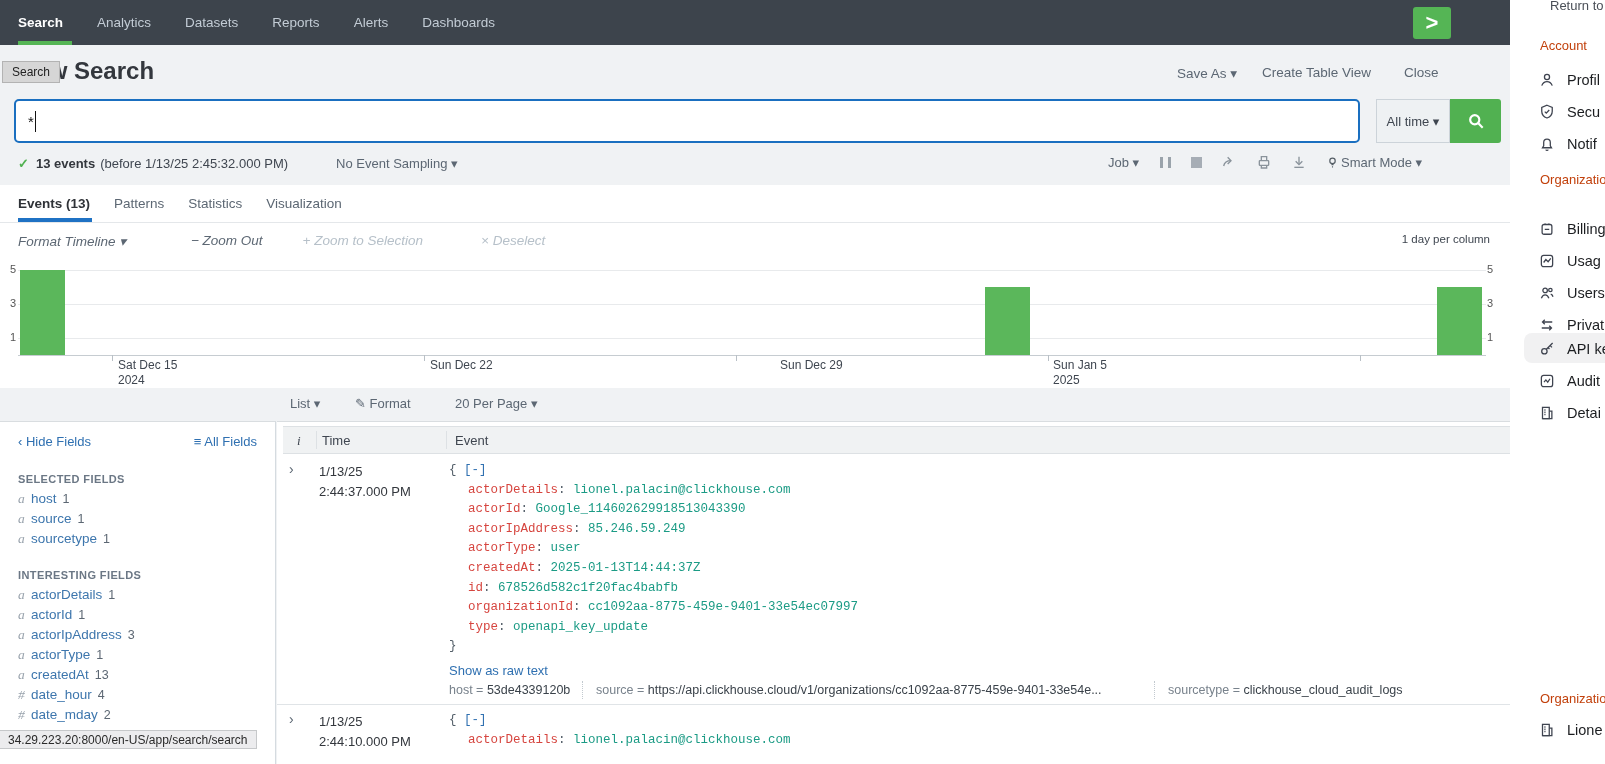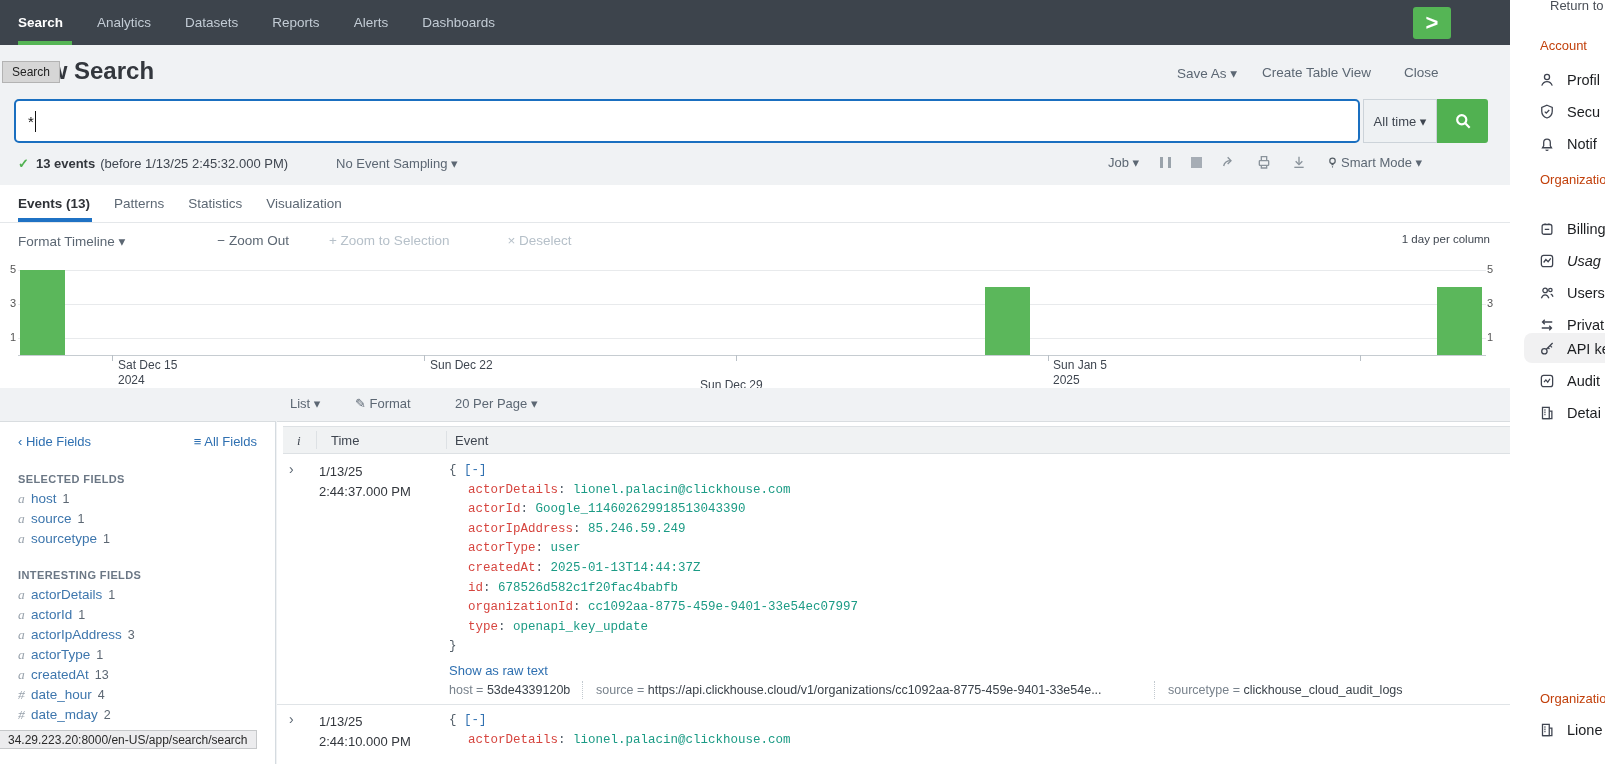"All time ▾" .time-range { margin-left: 3px -> 16px }
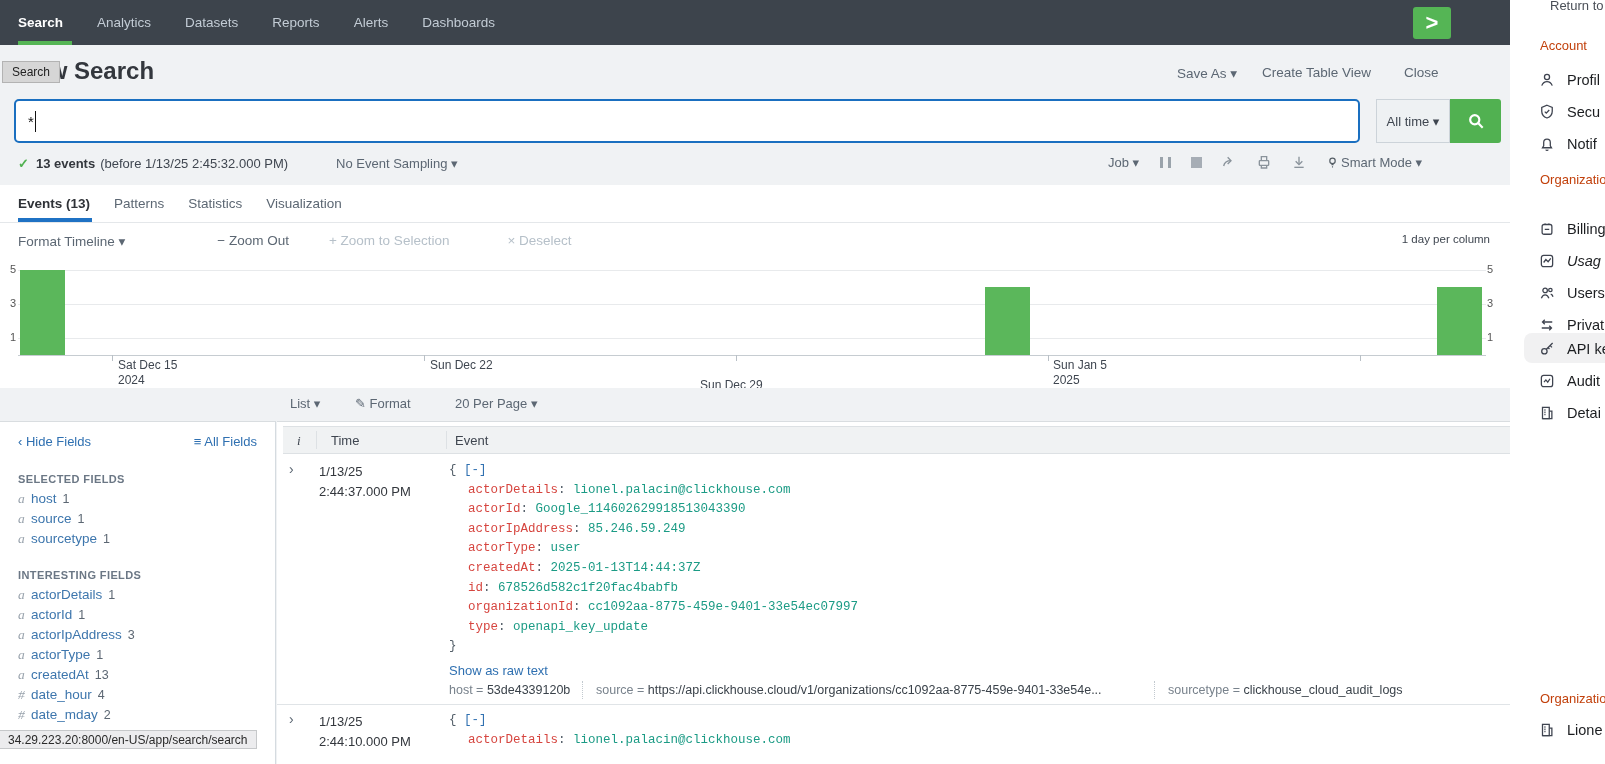"Format Timeline ▾" .tl-item { font-style: none -> italic }
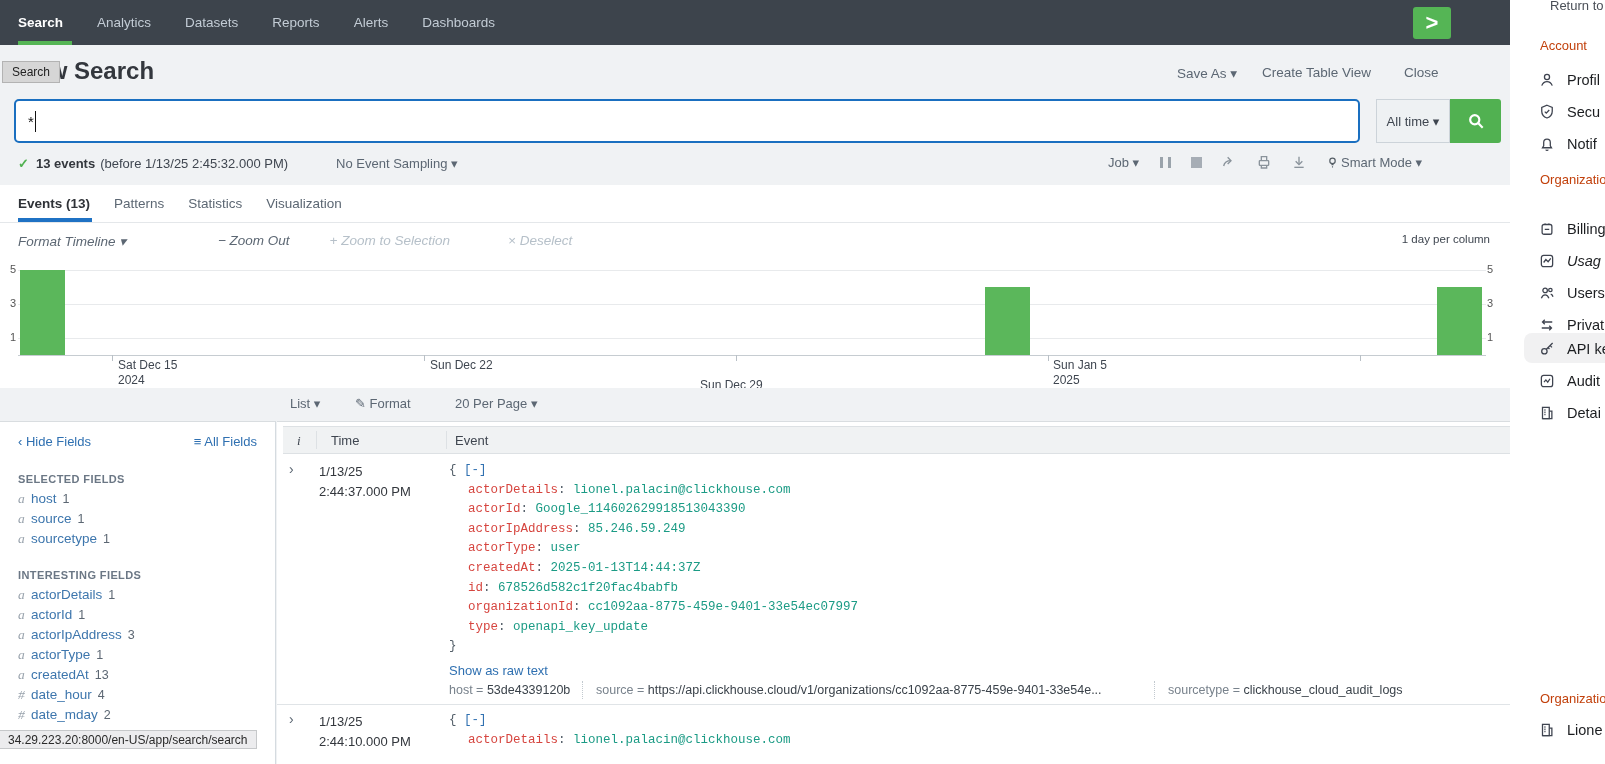"− Zoom Out" .tl-item.zoomout { margin-left: 92px -> 65px }
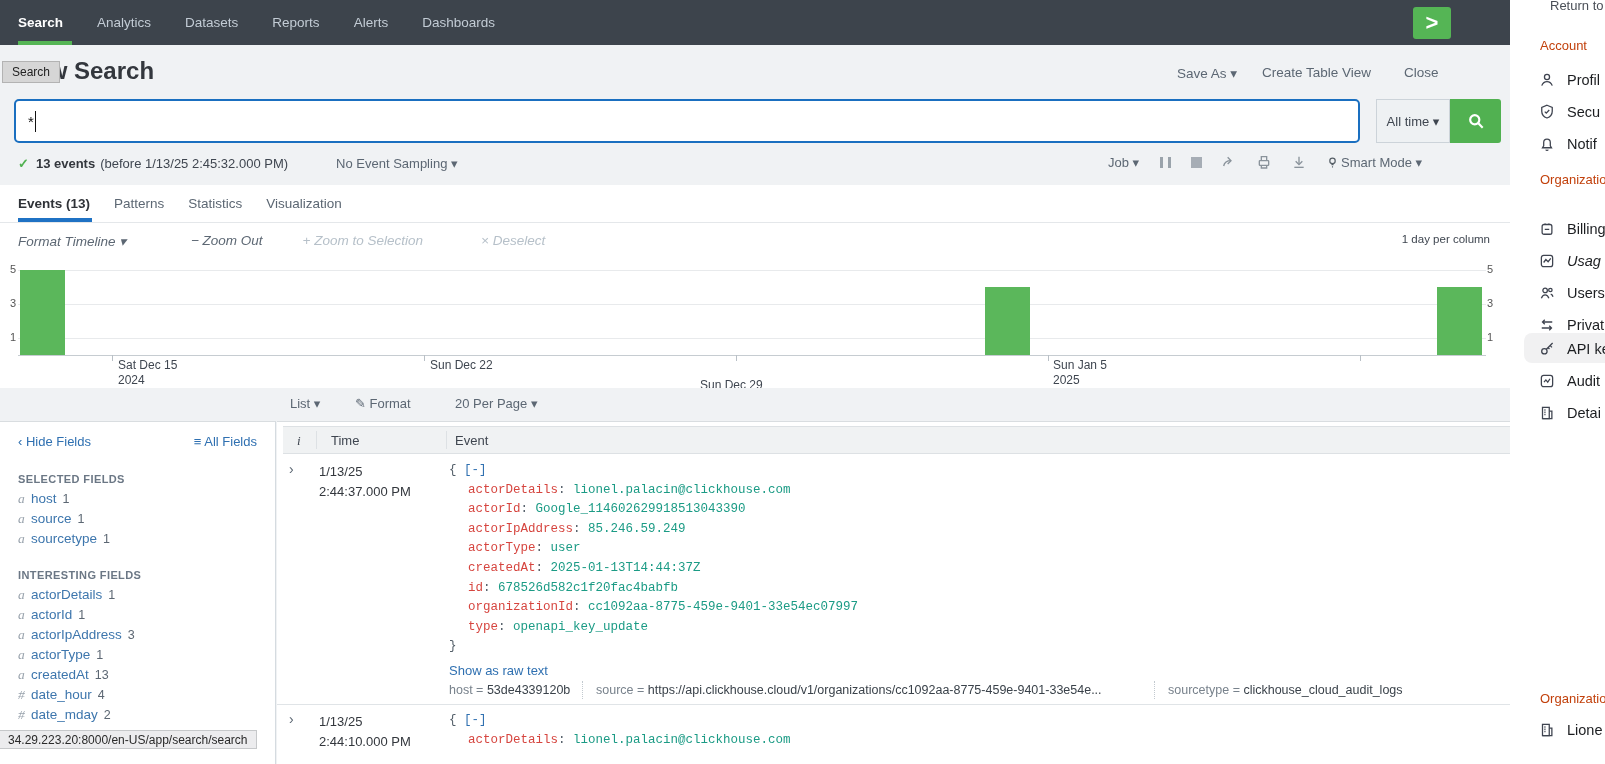"Usag" div.chs-item { font-style: italic -> none }
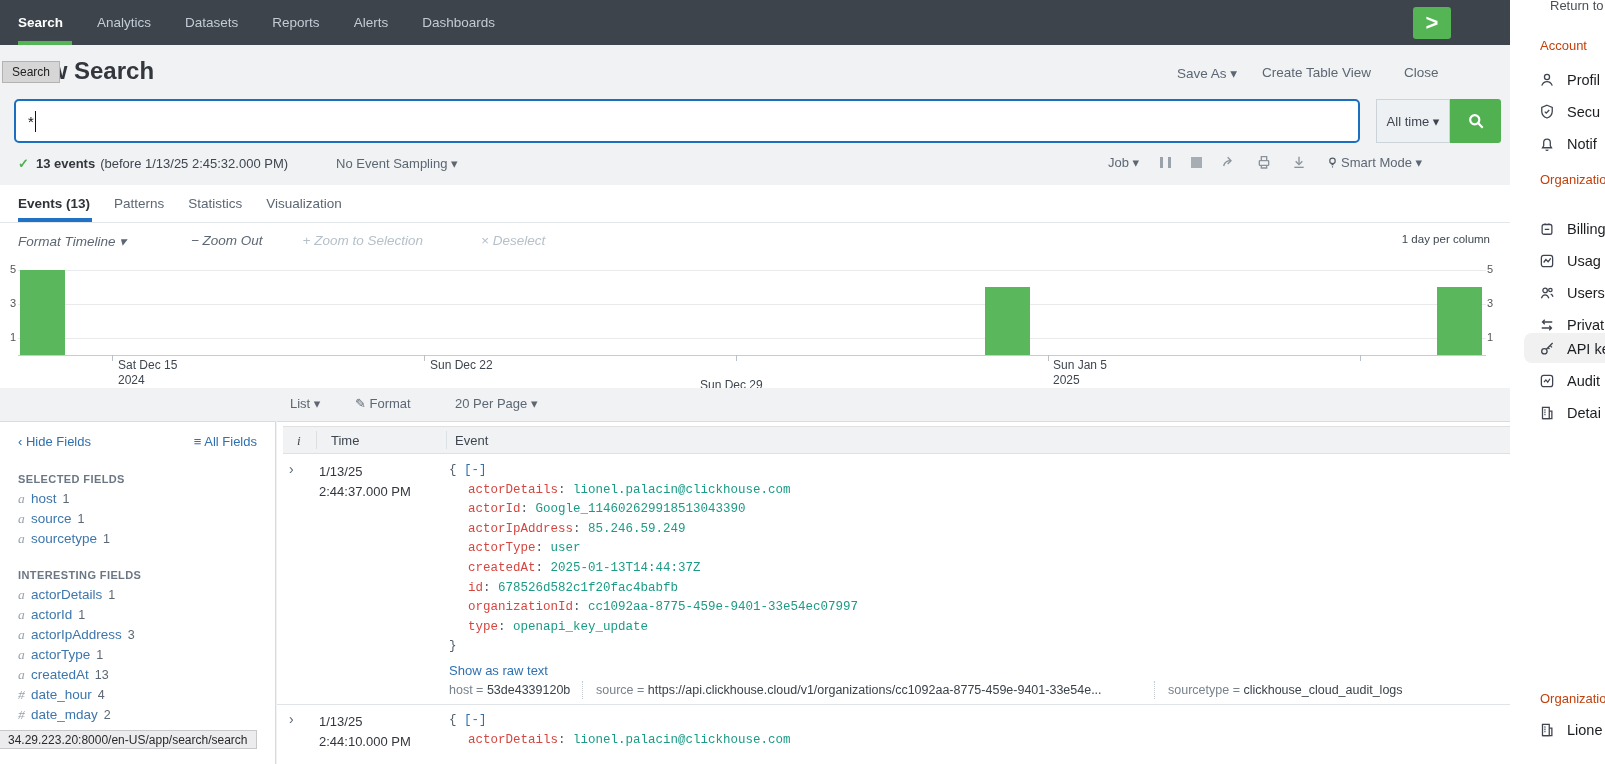"Sun Dec 29" div.xlab { left: 700px -> 780px; margin-top: 20px -> none }
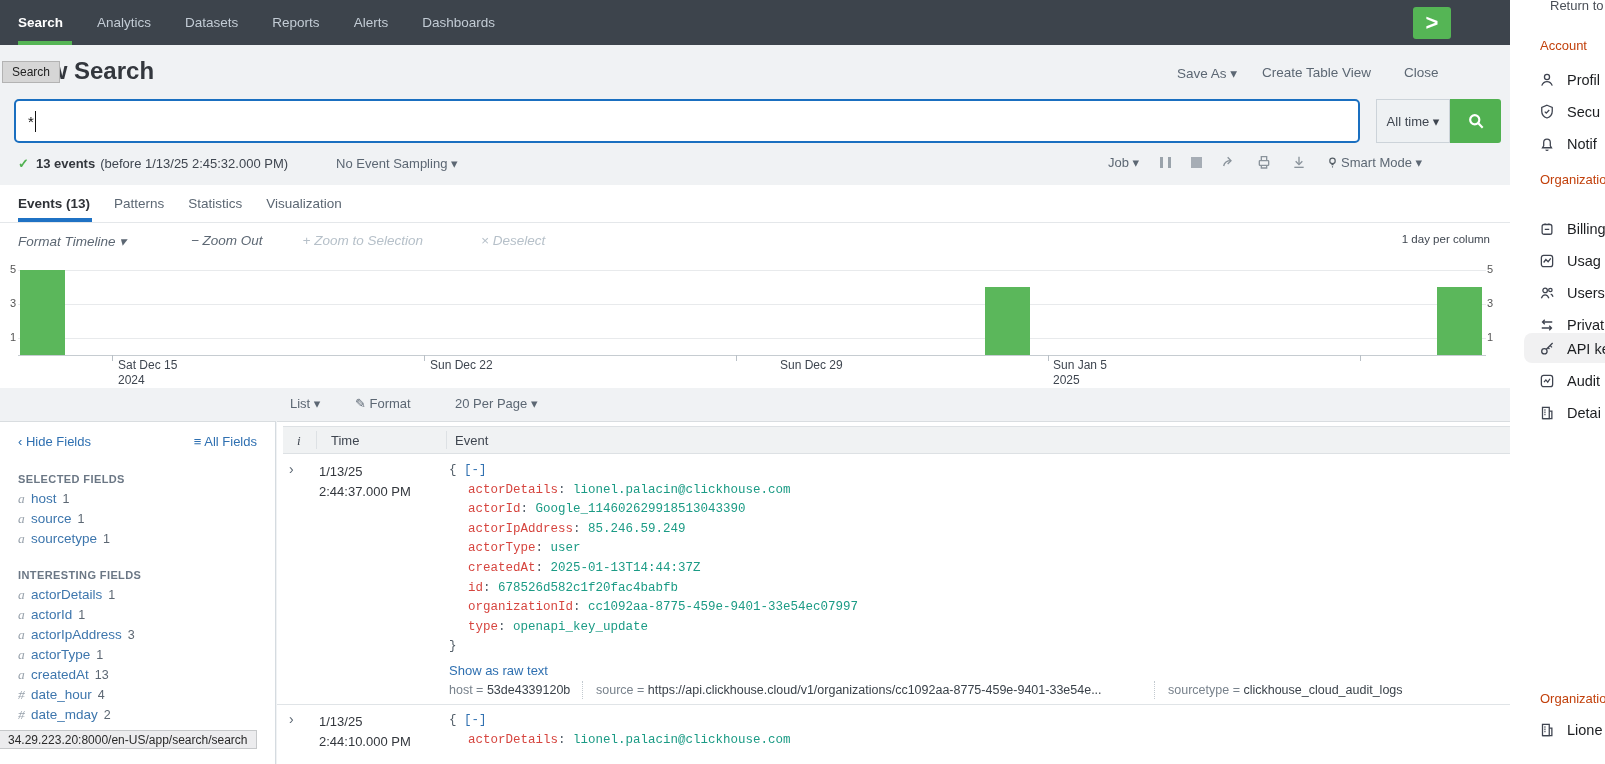"Time" span.eh-lab { left: 48px -> 39px }
